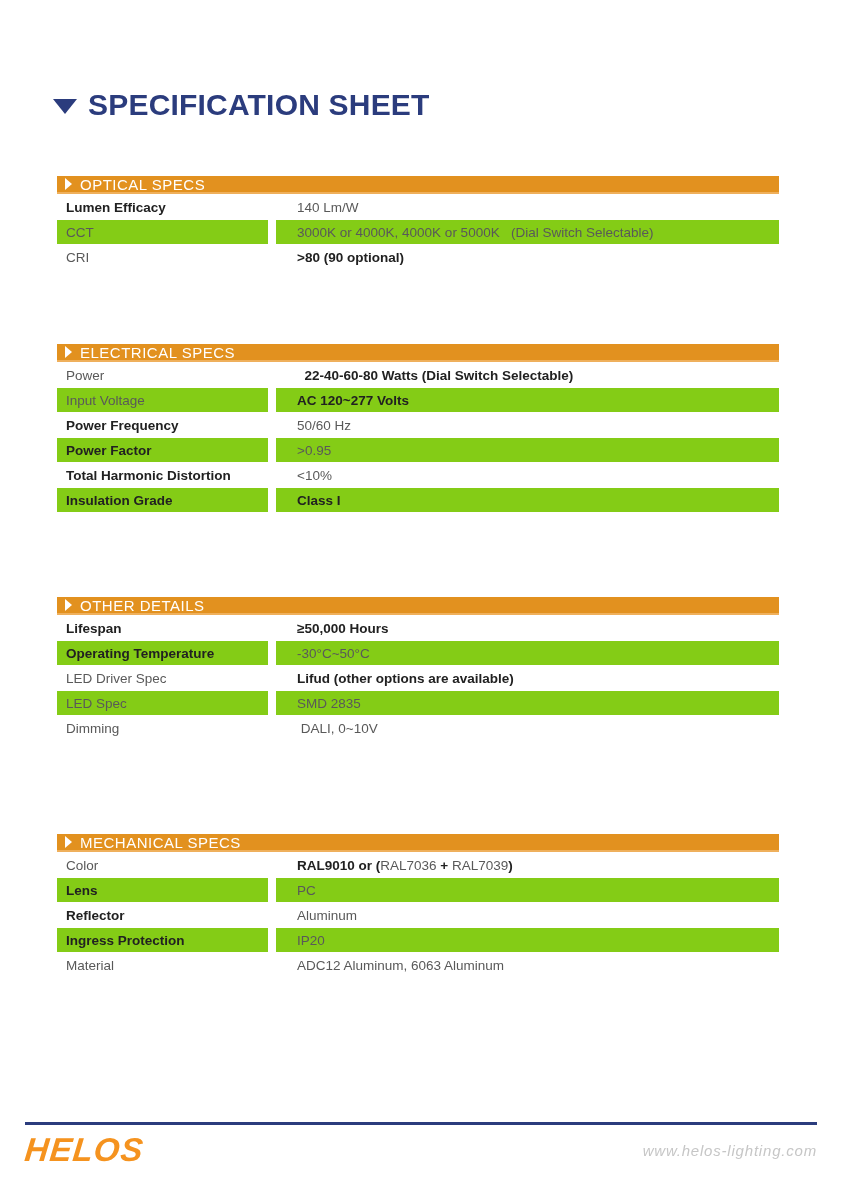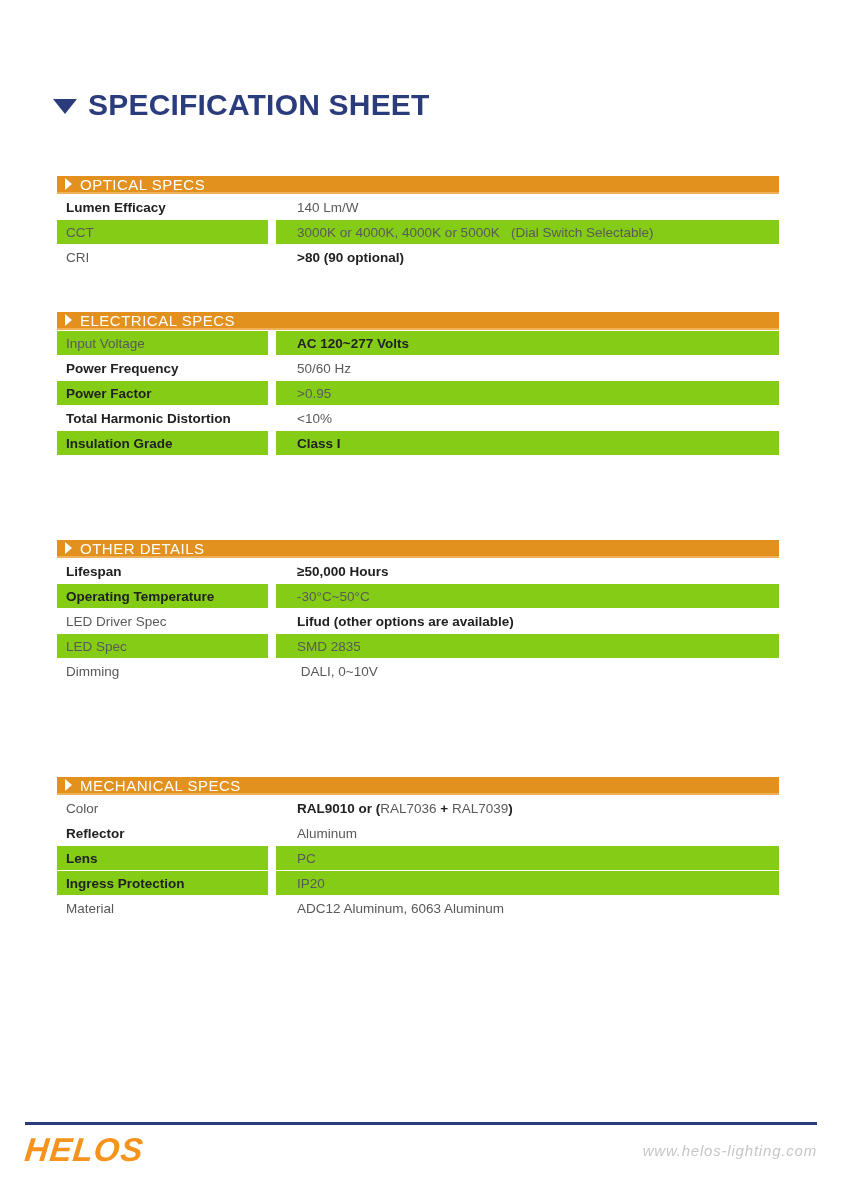"ELECTRICAL SPECS" .section + .section { margin-top: 43px -> 75px }
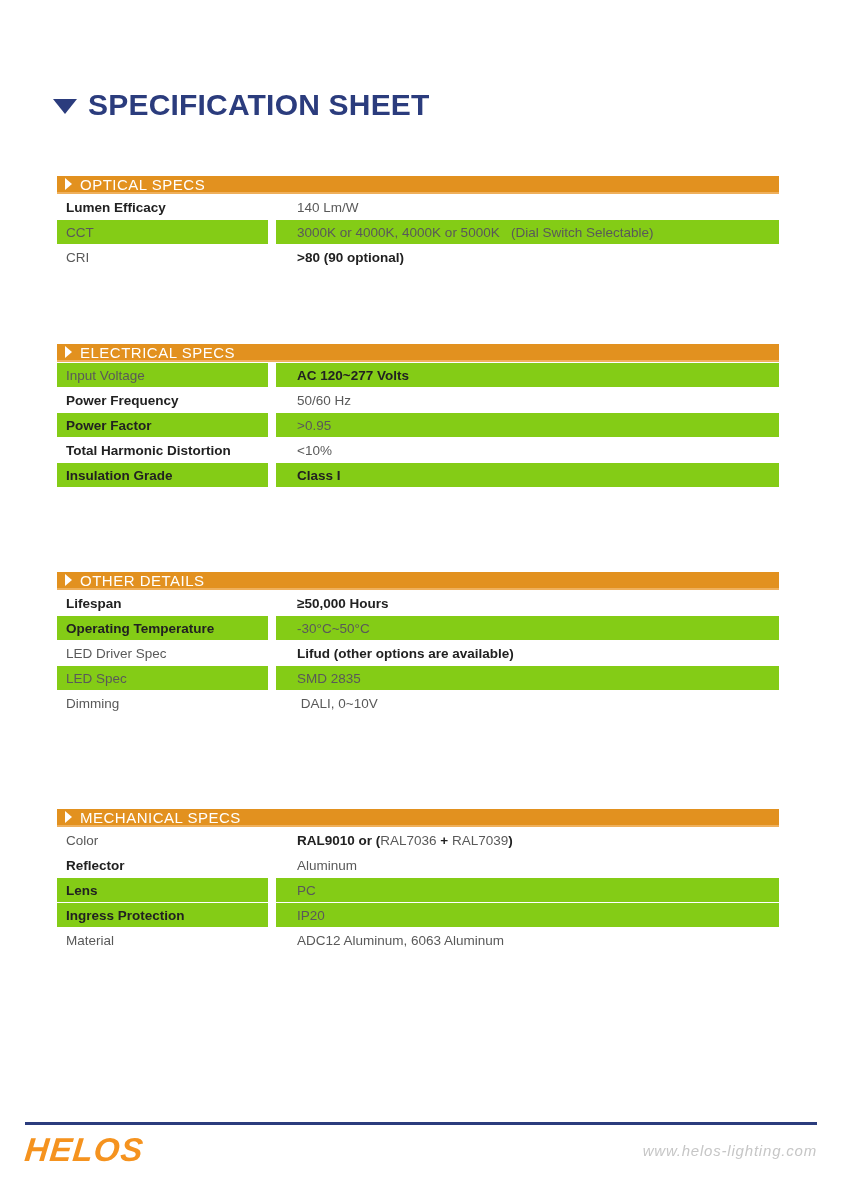"Power" div.row { html: none -> <div> <div>Power</div> <div></div> <div> 22-40-60-80 Watts (Dial Switch Selectable)</div> </div> }
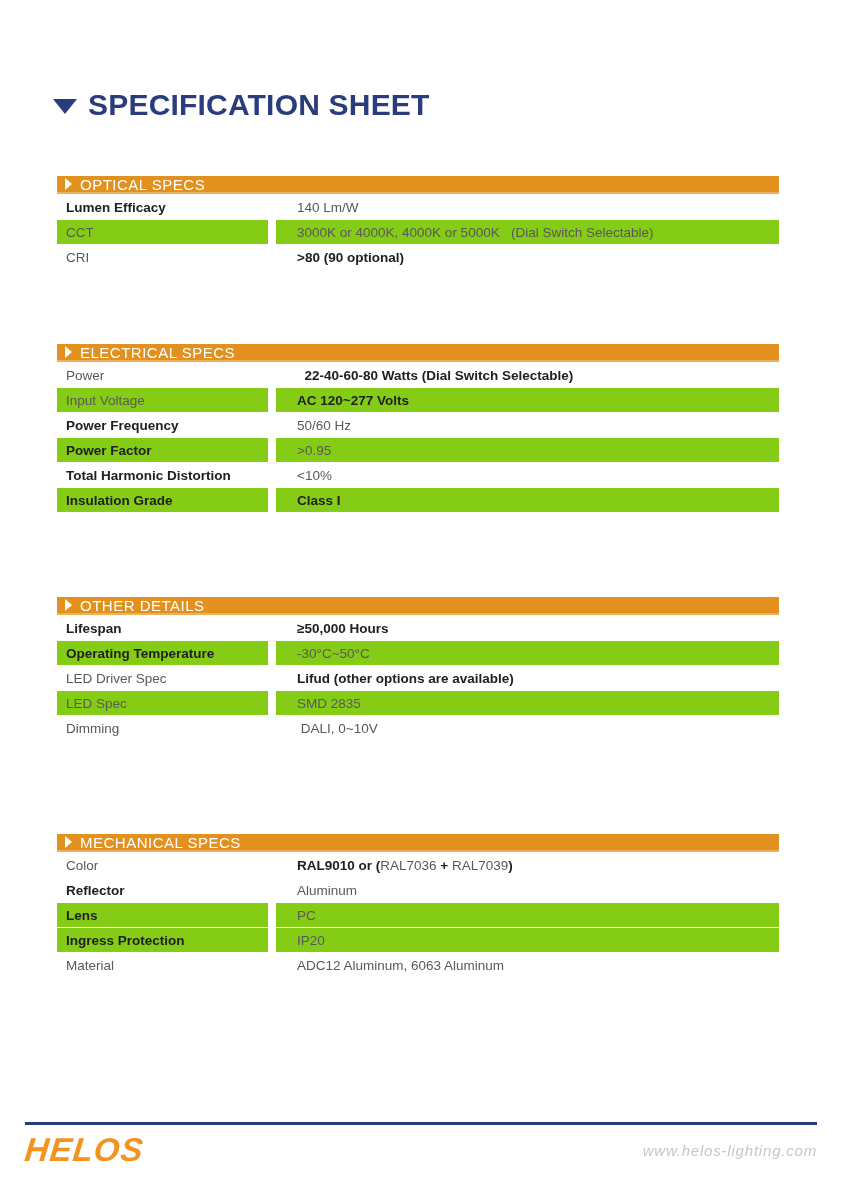"Reflector" div.row { order: before "Lens" -> after "Lens" }
